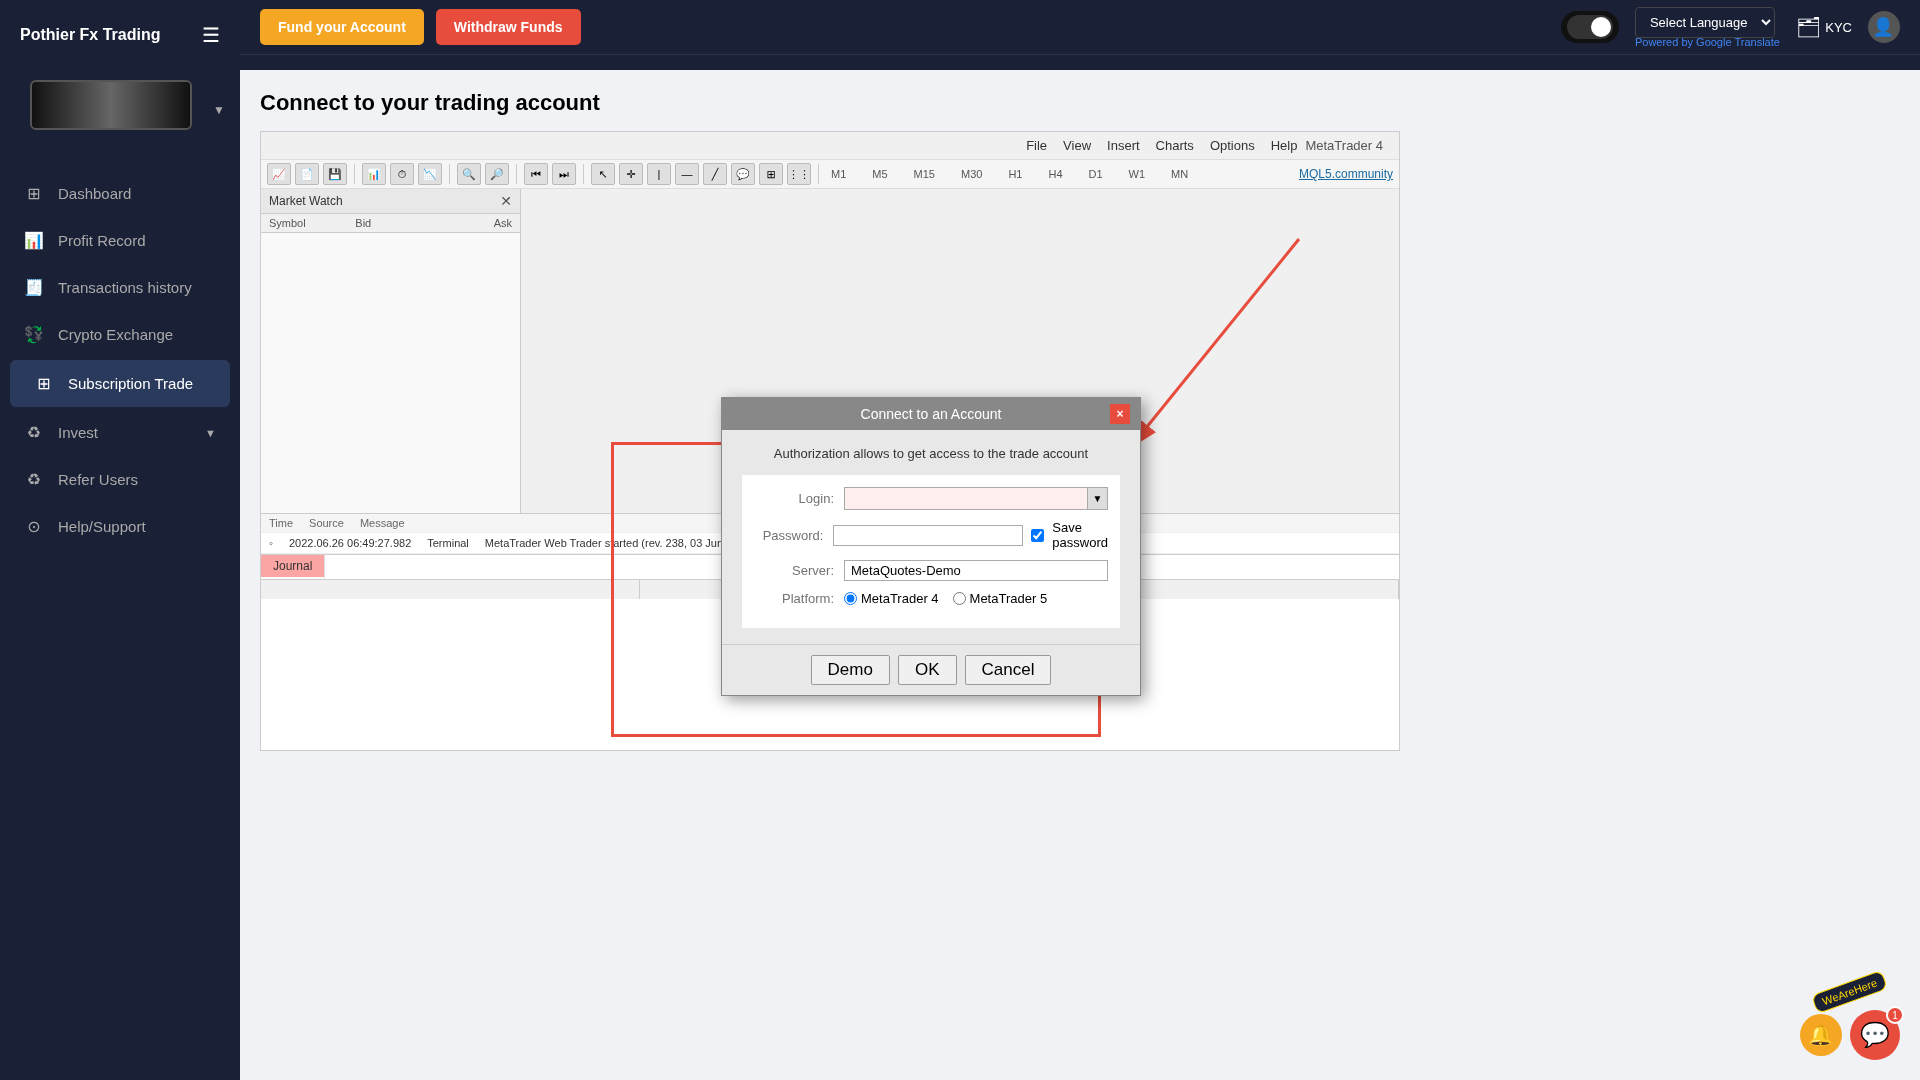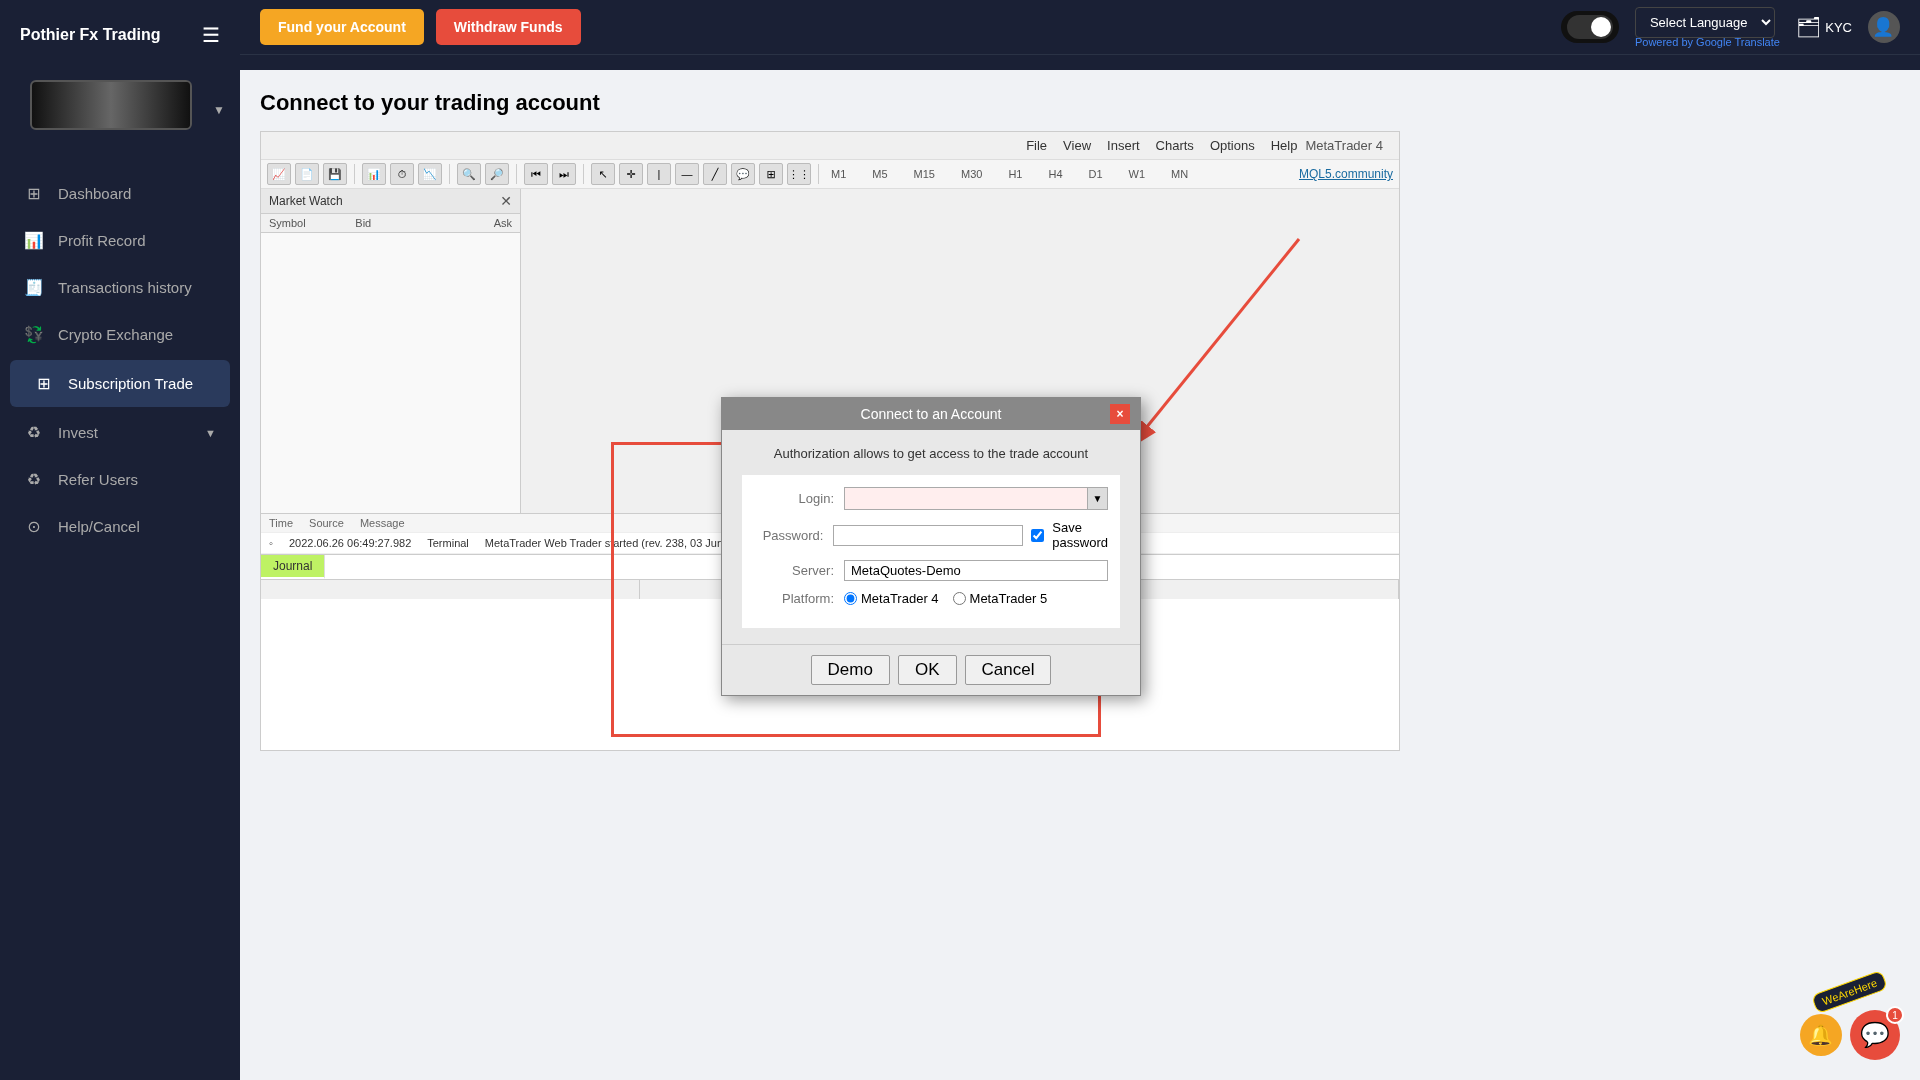"Help/Cancel" span { text: Help/Cancel -> Help/Support }
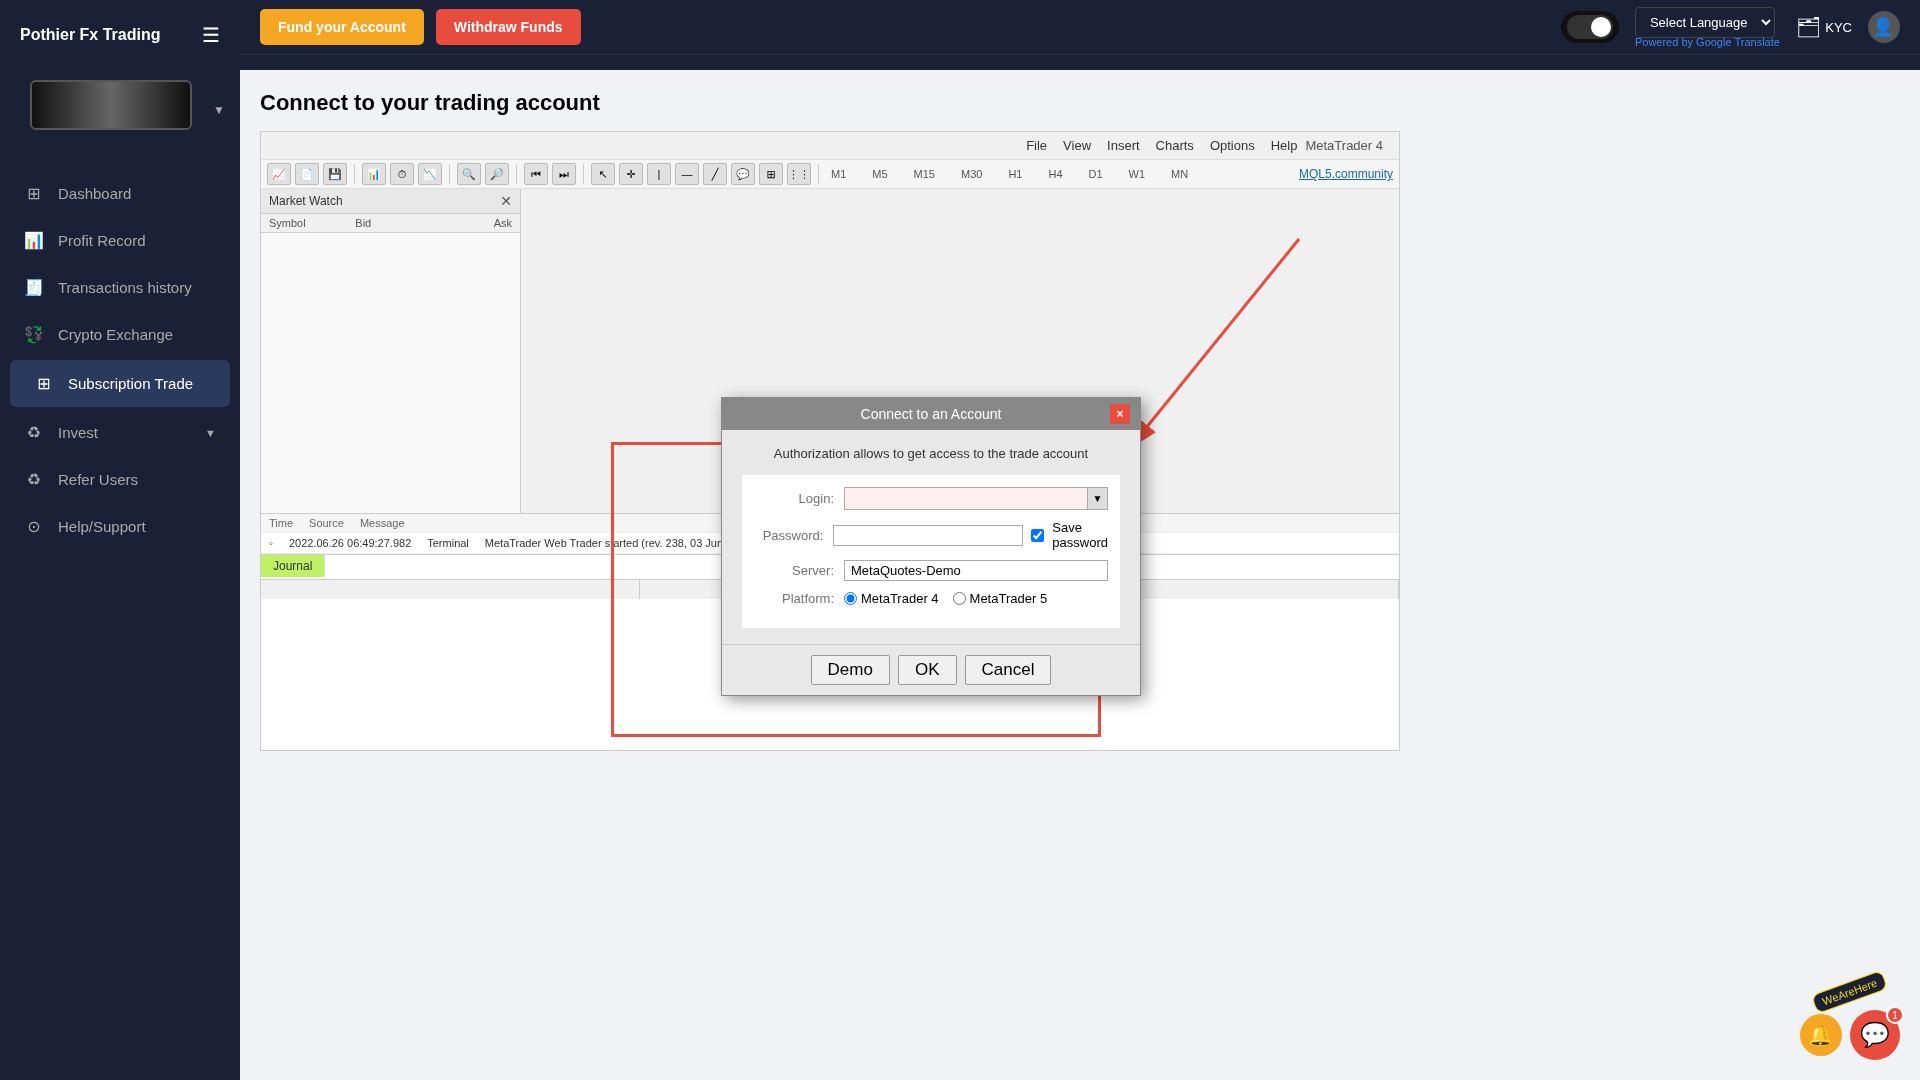"Journal" .mt-tab.active { background: #bef264 -> #fca5a5 }
